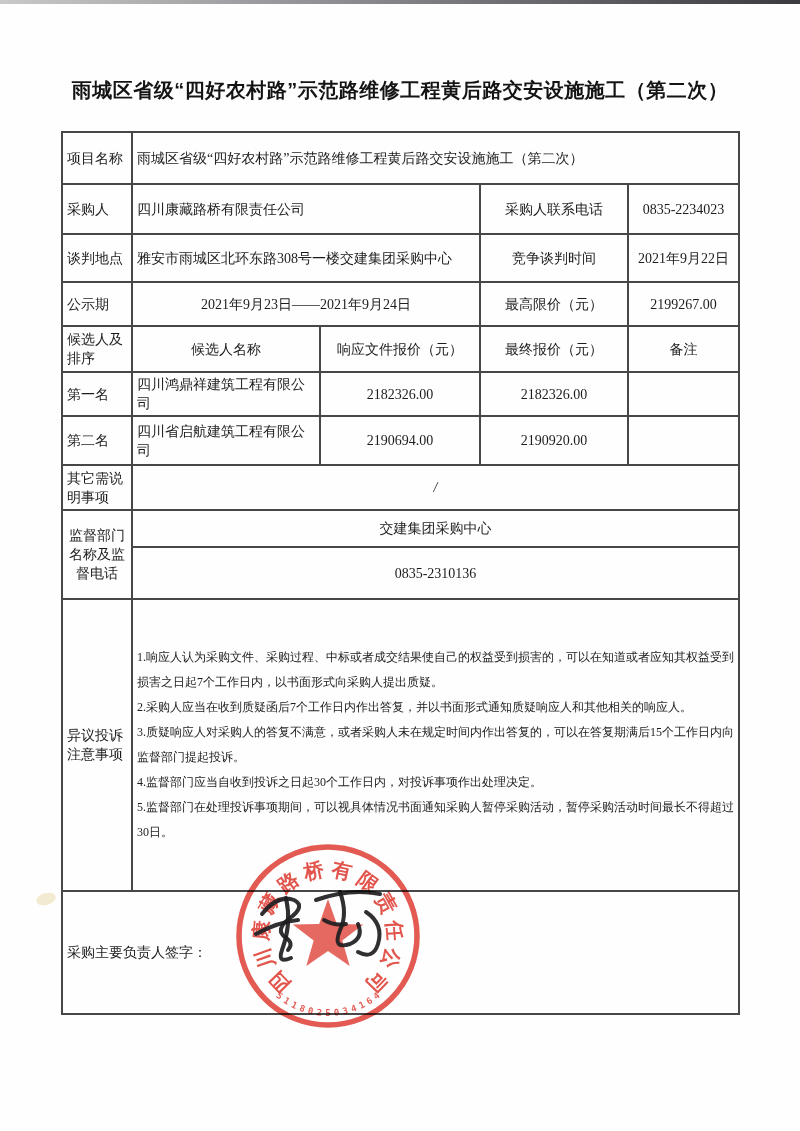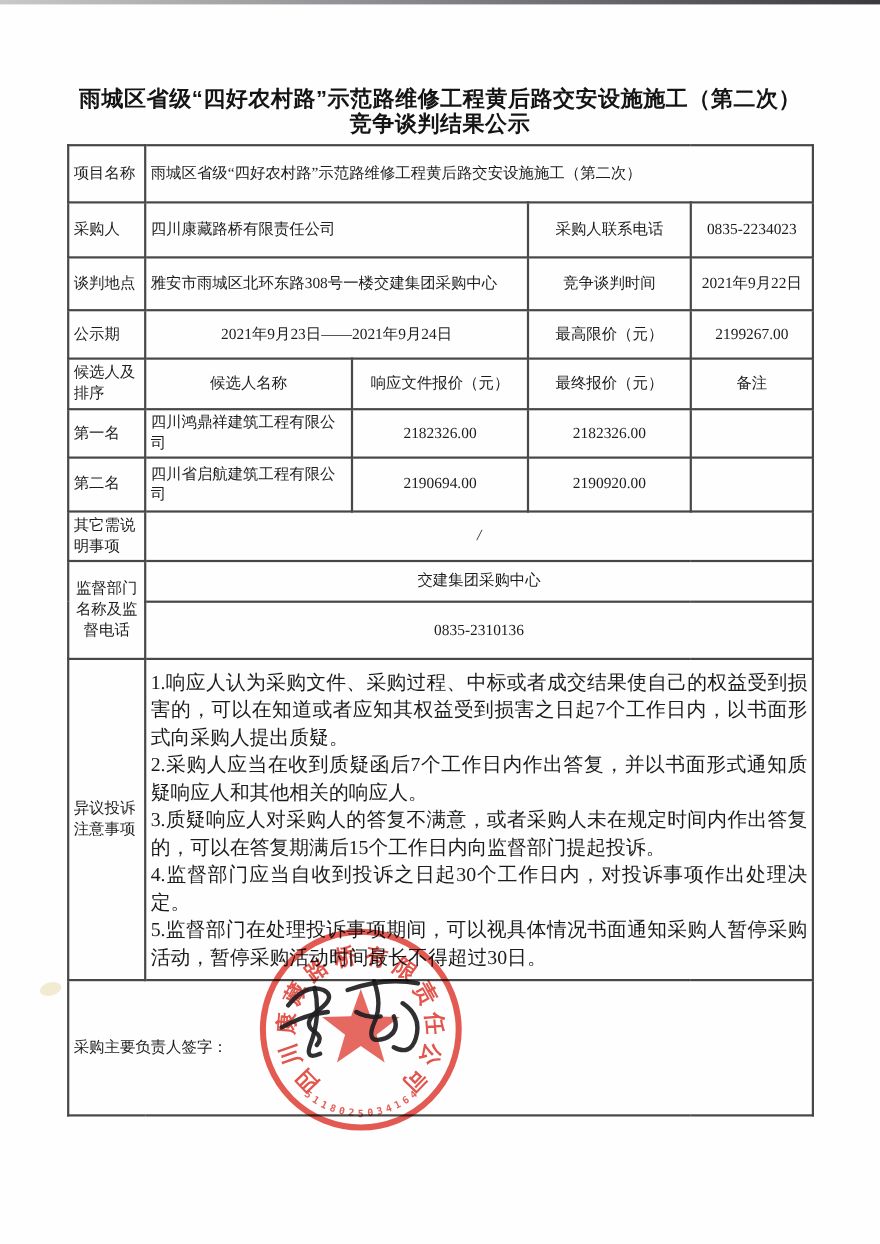"竞争谈判结果公示" div { html: <div>竞争谈判结果公示</div> -> none }
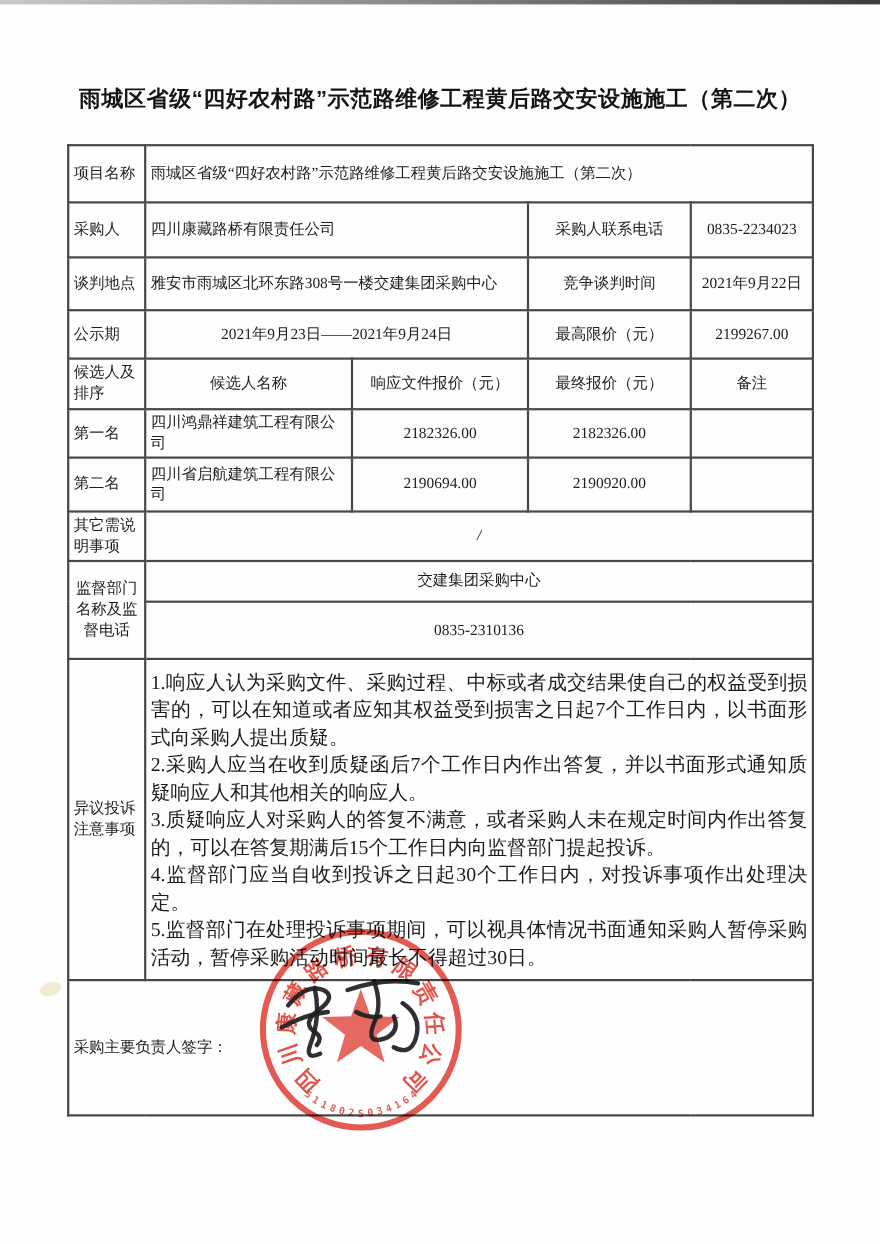"1.响应人认为采购文件、采购过程、中标或者成交结果使自己的权益受到损害的，可以在" .notice-item { font-size: 18px -> 12px }
